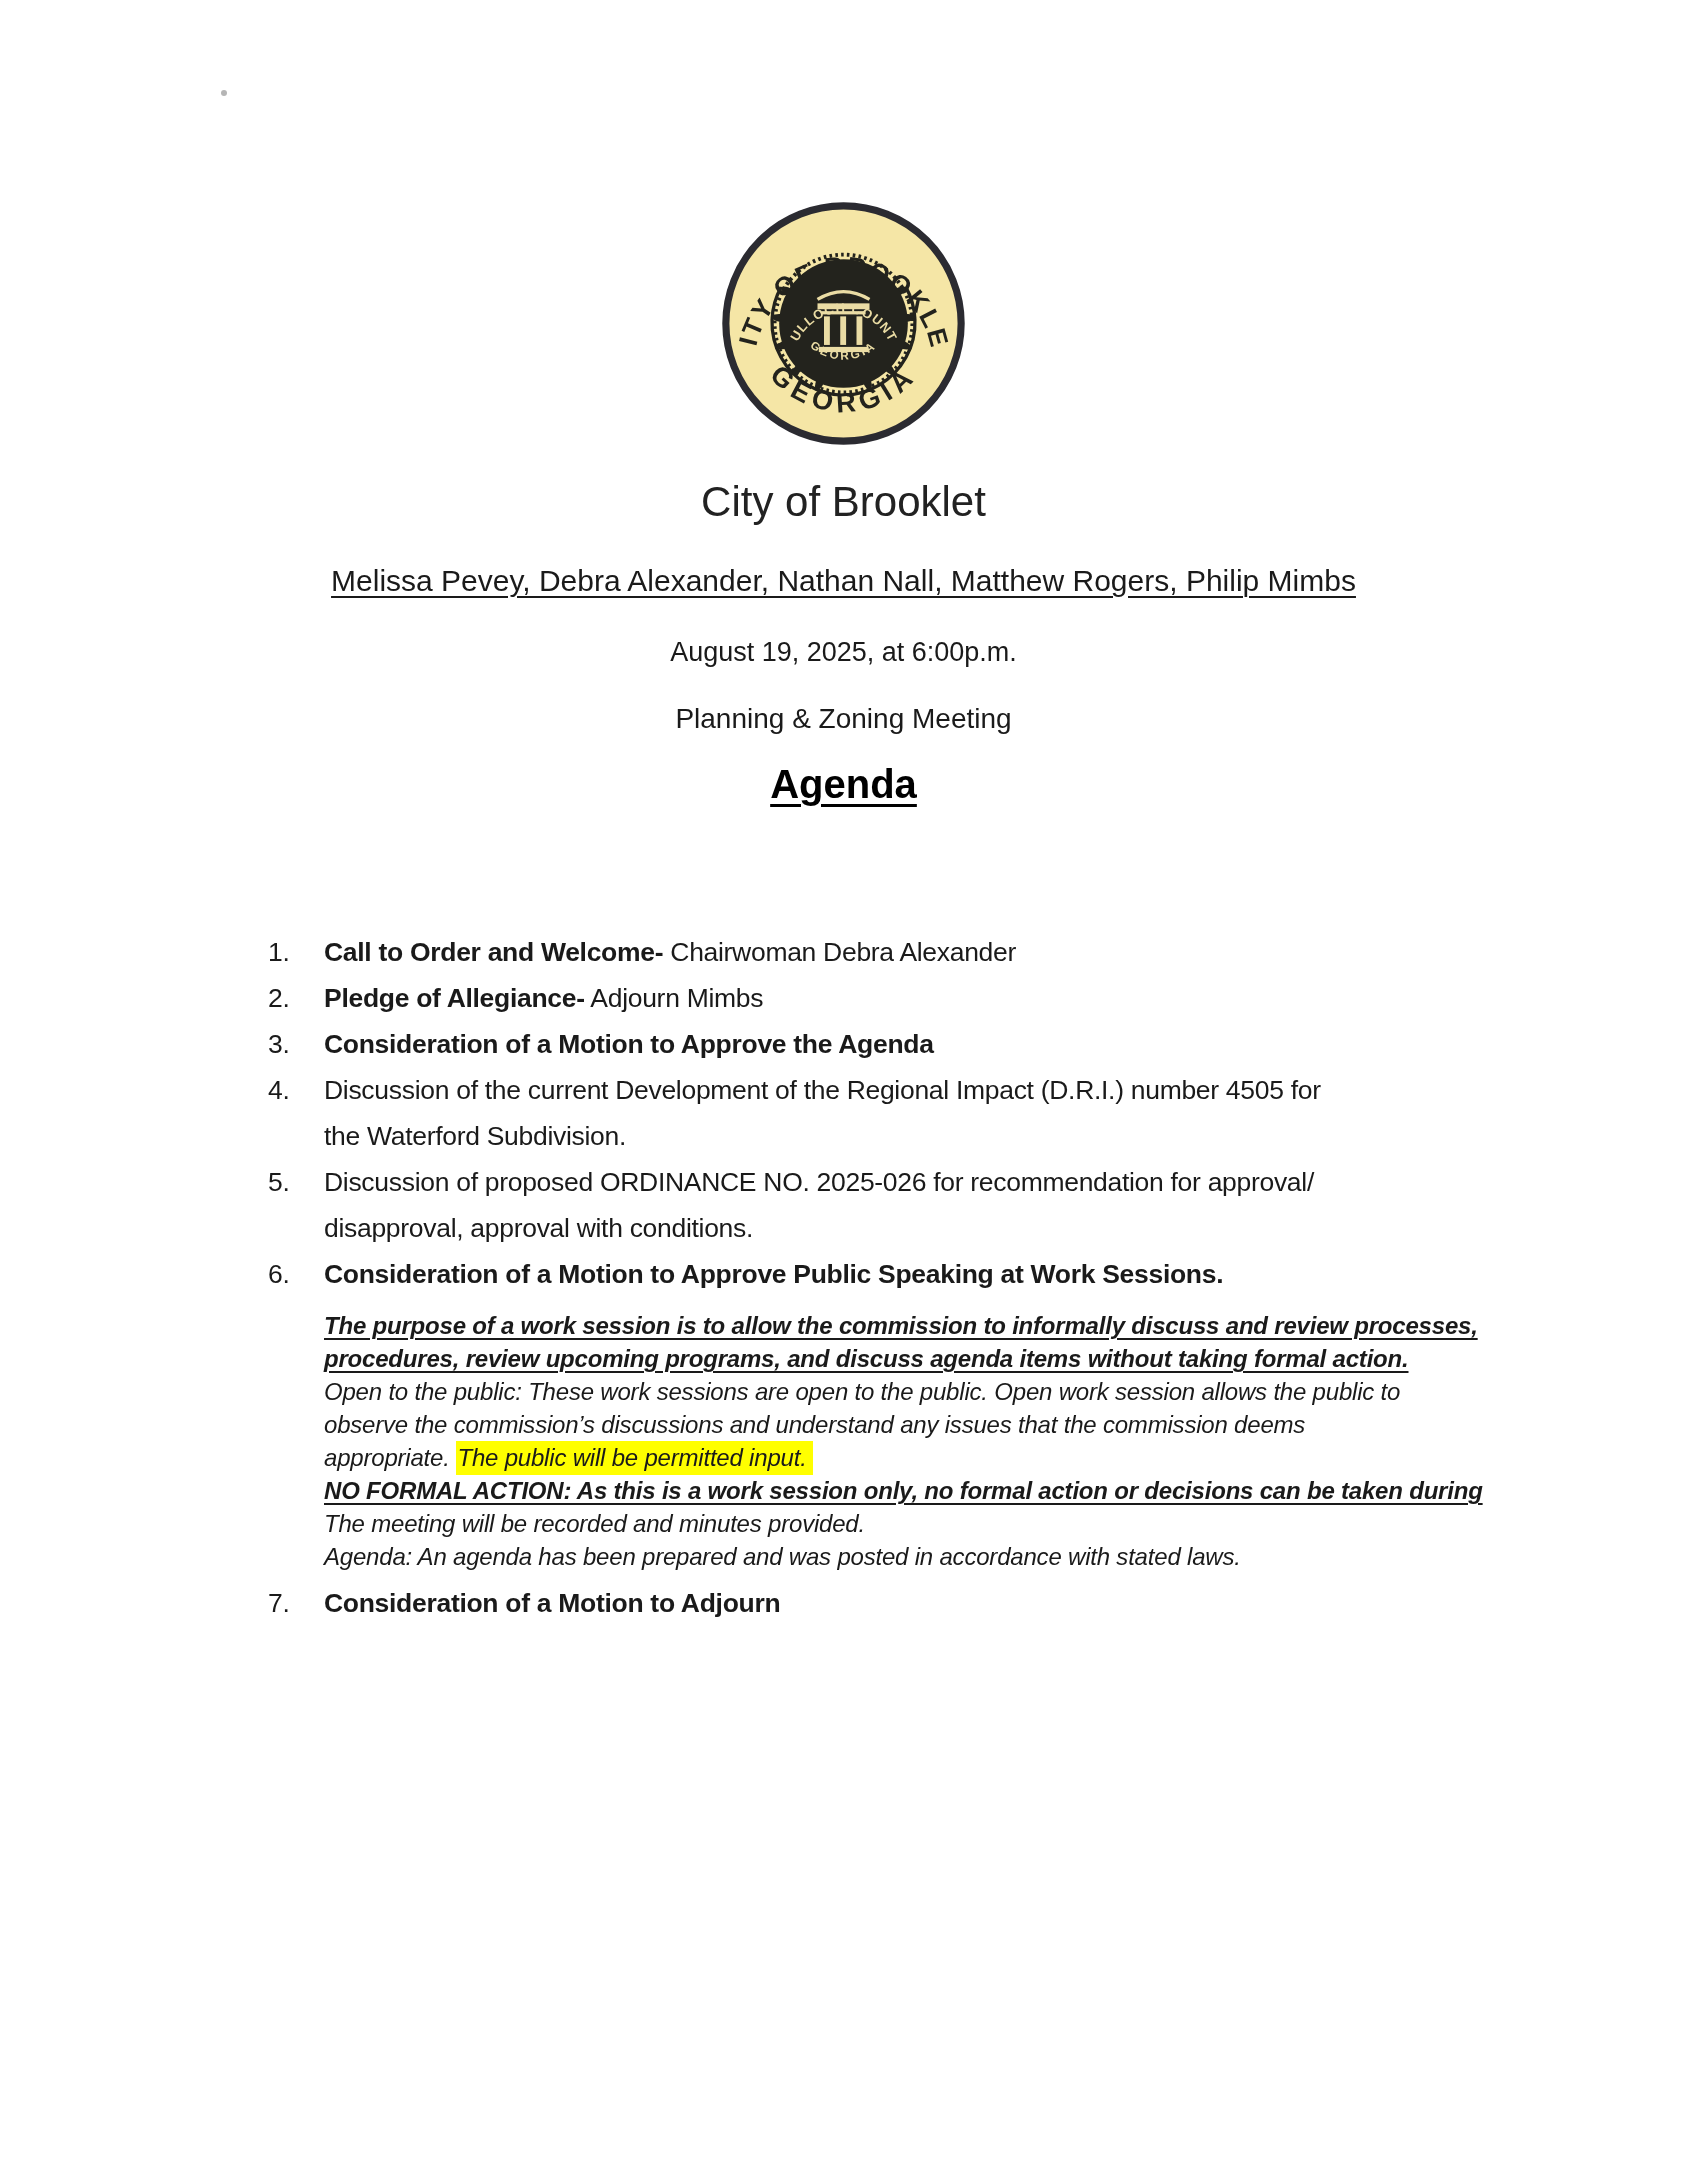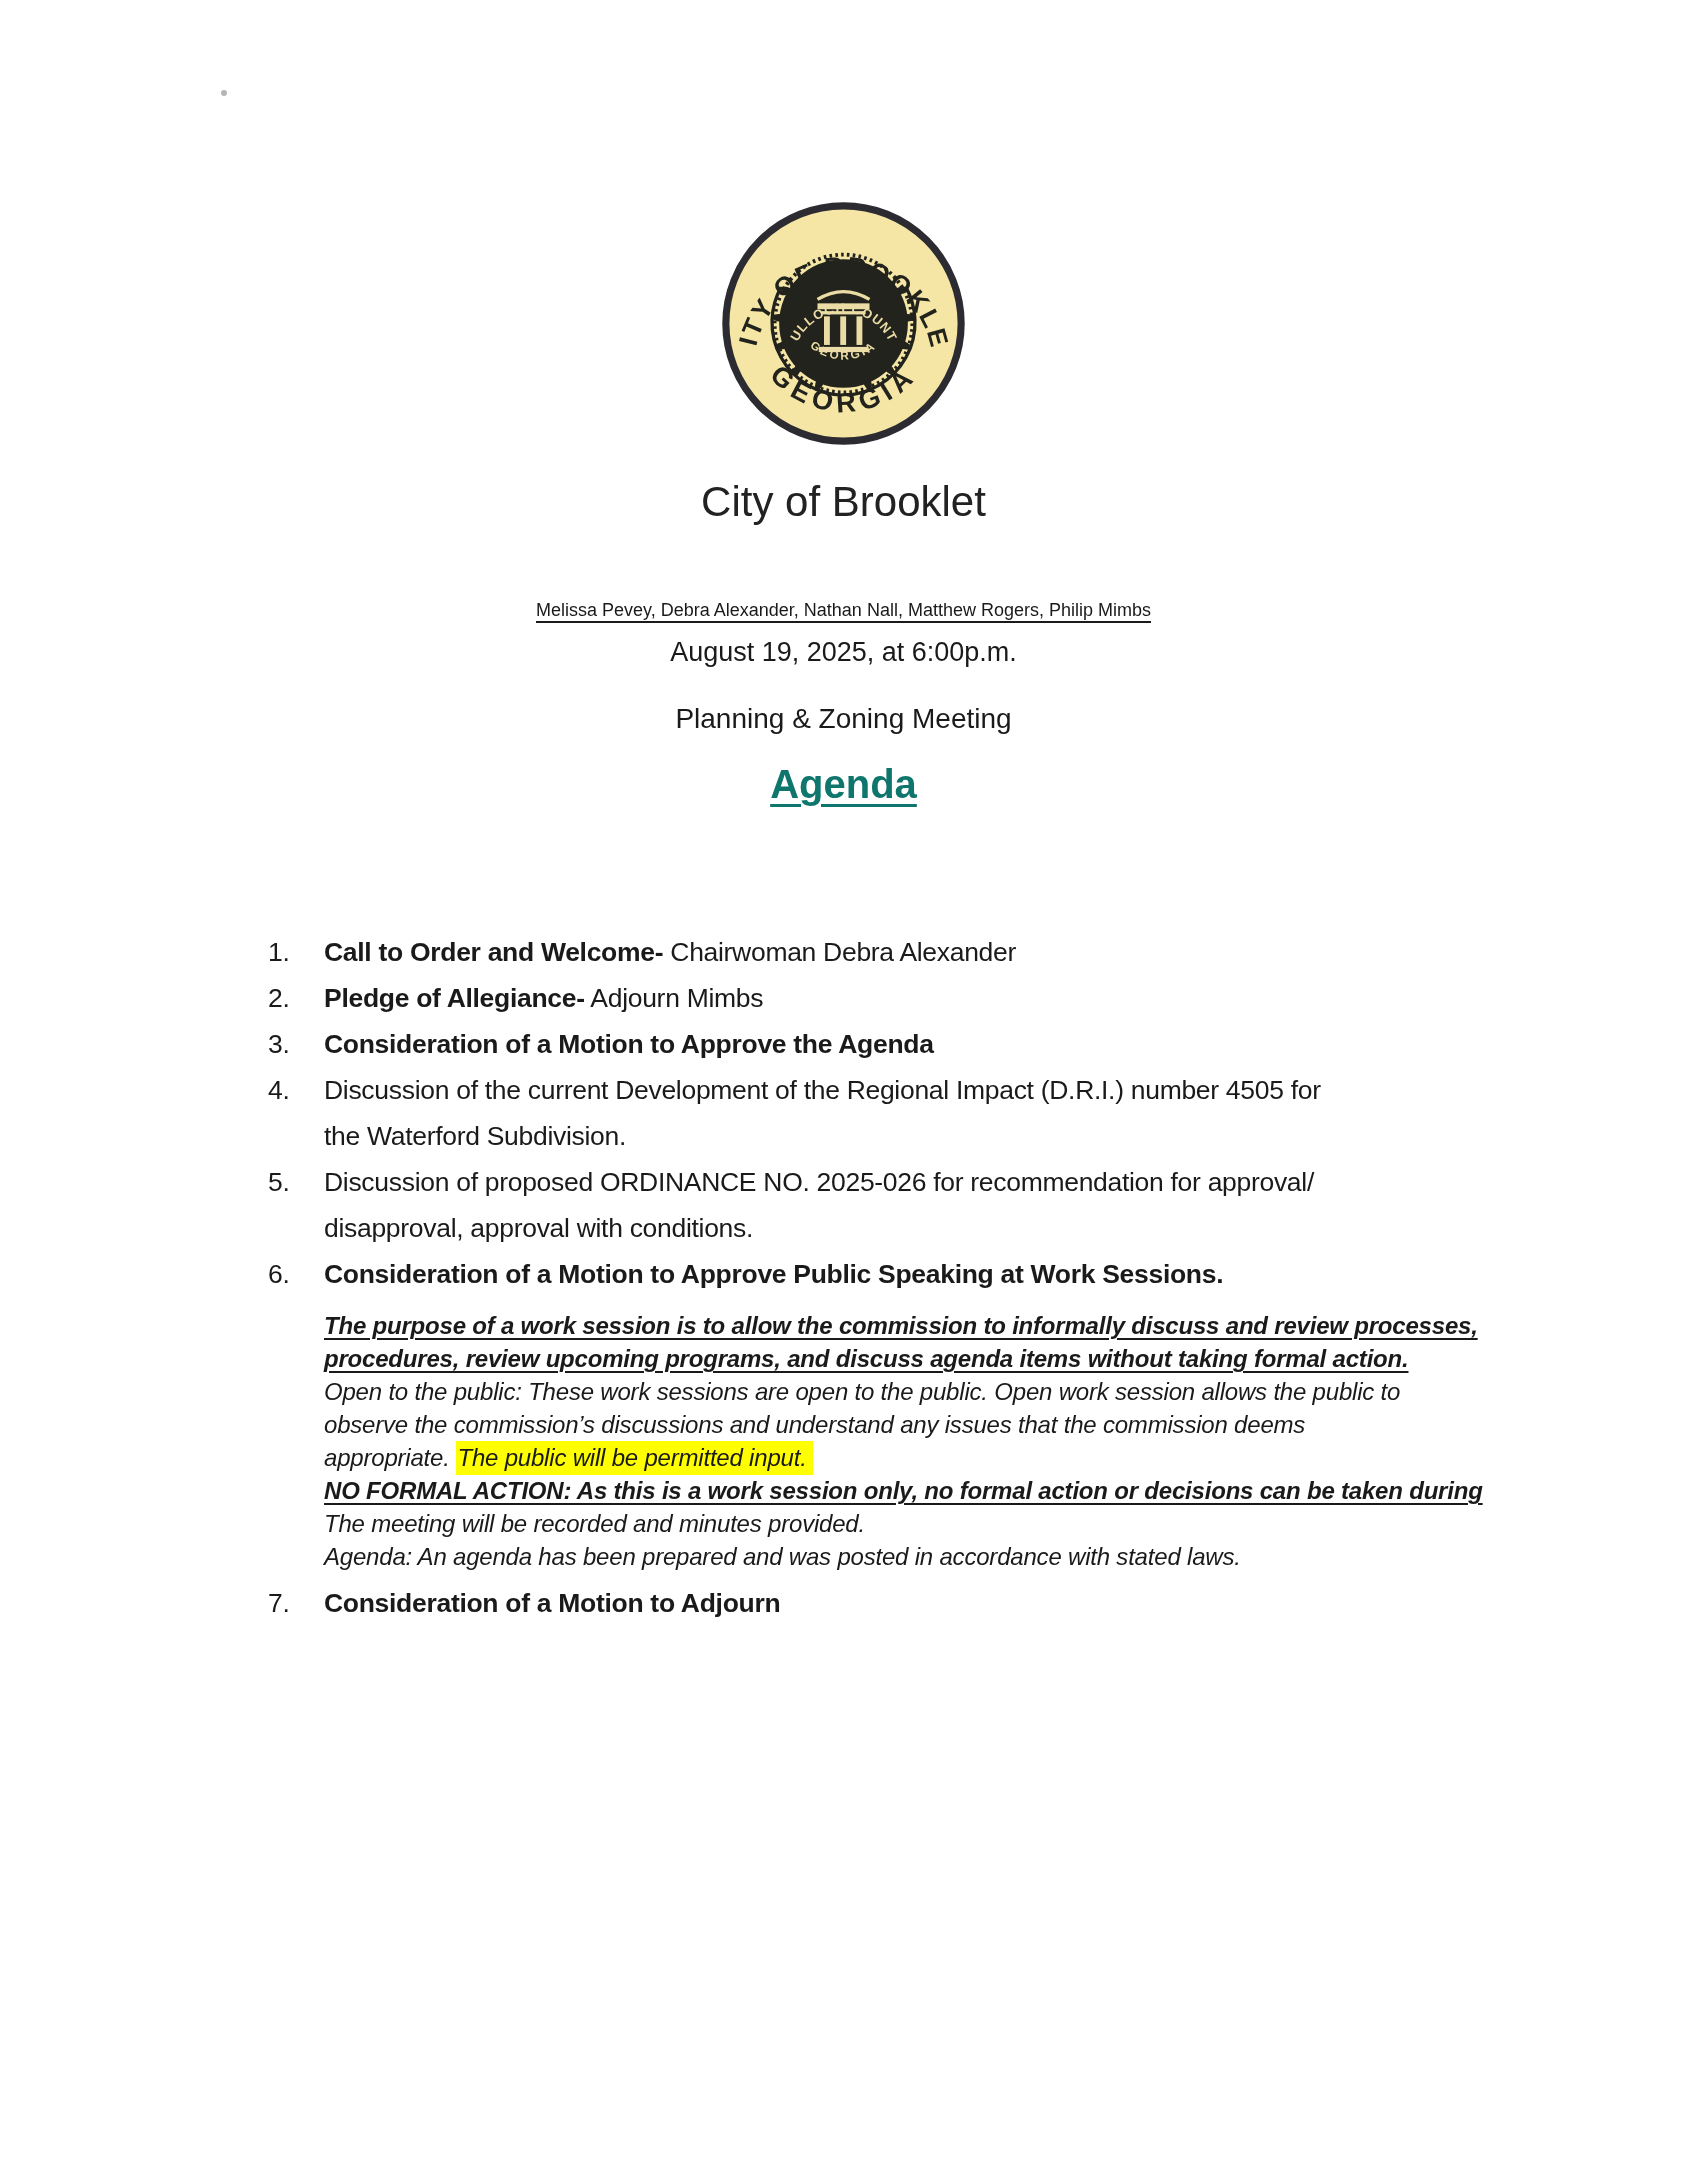"Melissa Pevey, Debra Alexander, Nathan" .members { font-size: 18px -> 30px; top: 594px -> 565px }
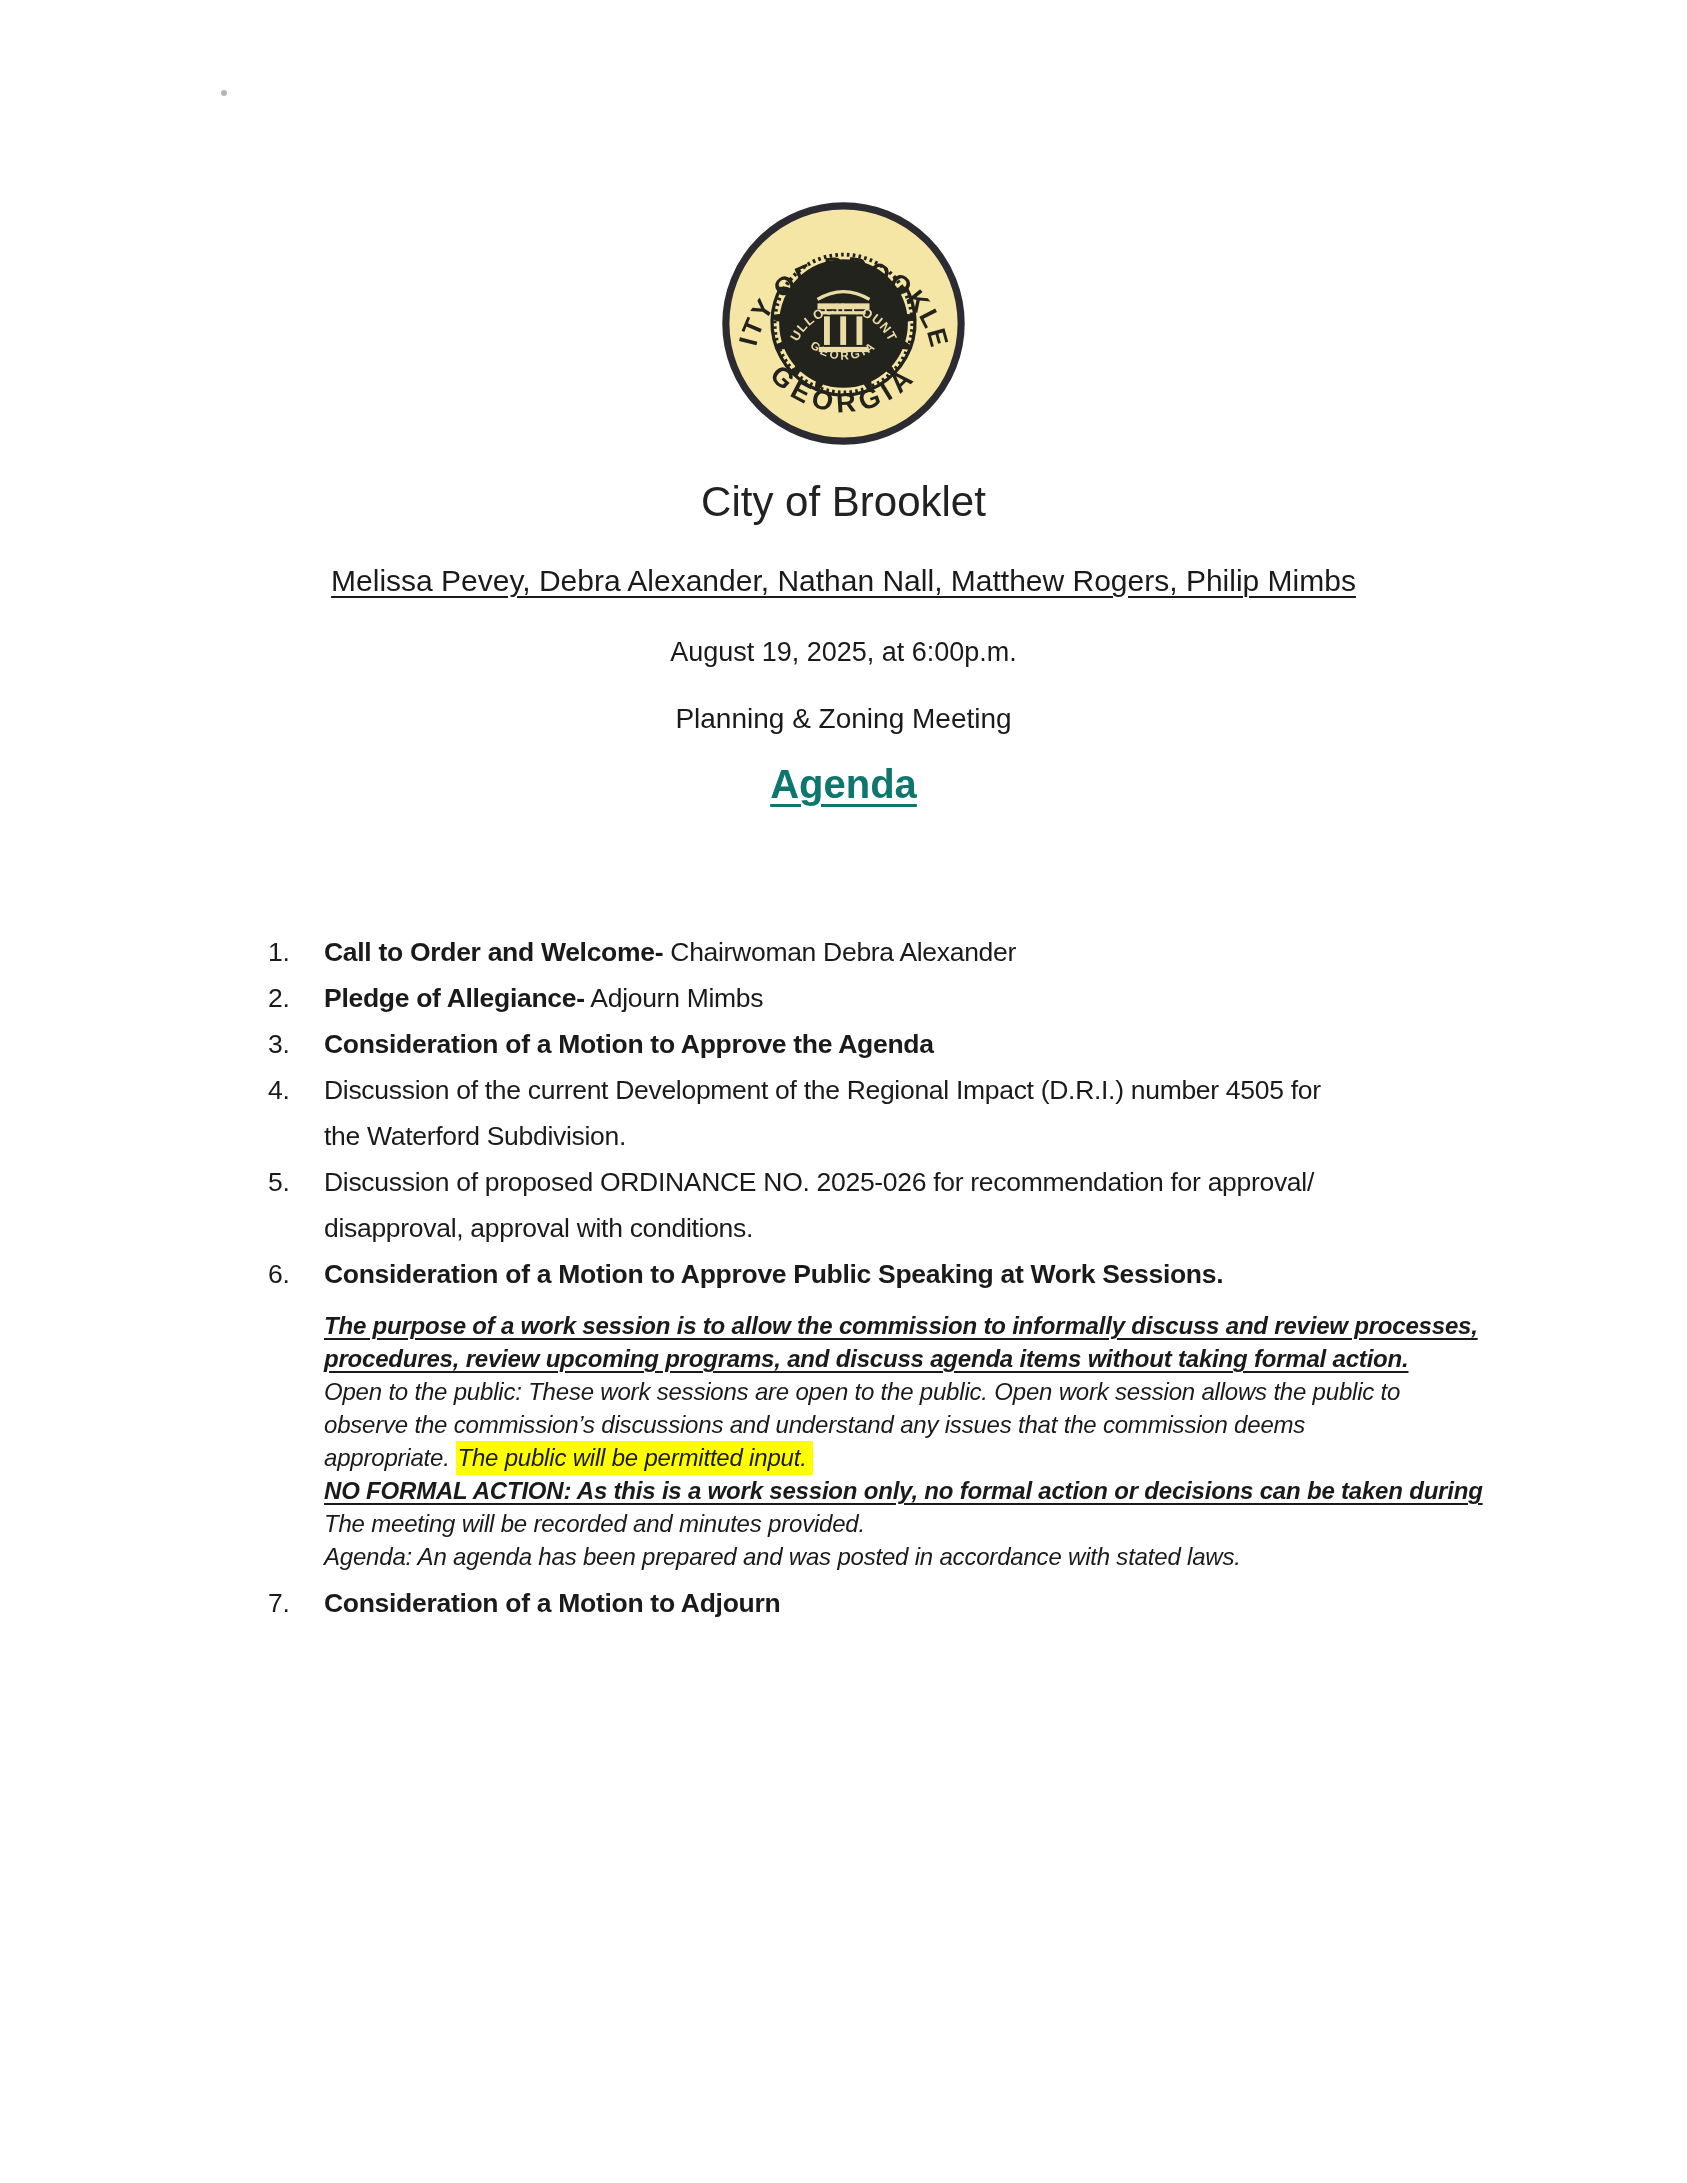"Agenda" .agenda-heading { color: #0f766e -> #000000 }
